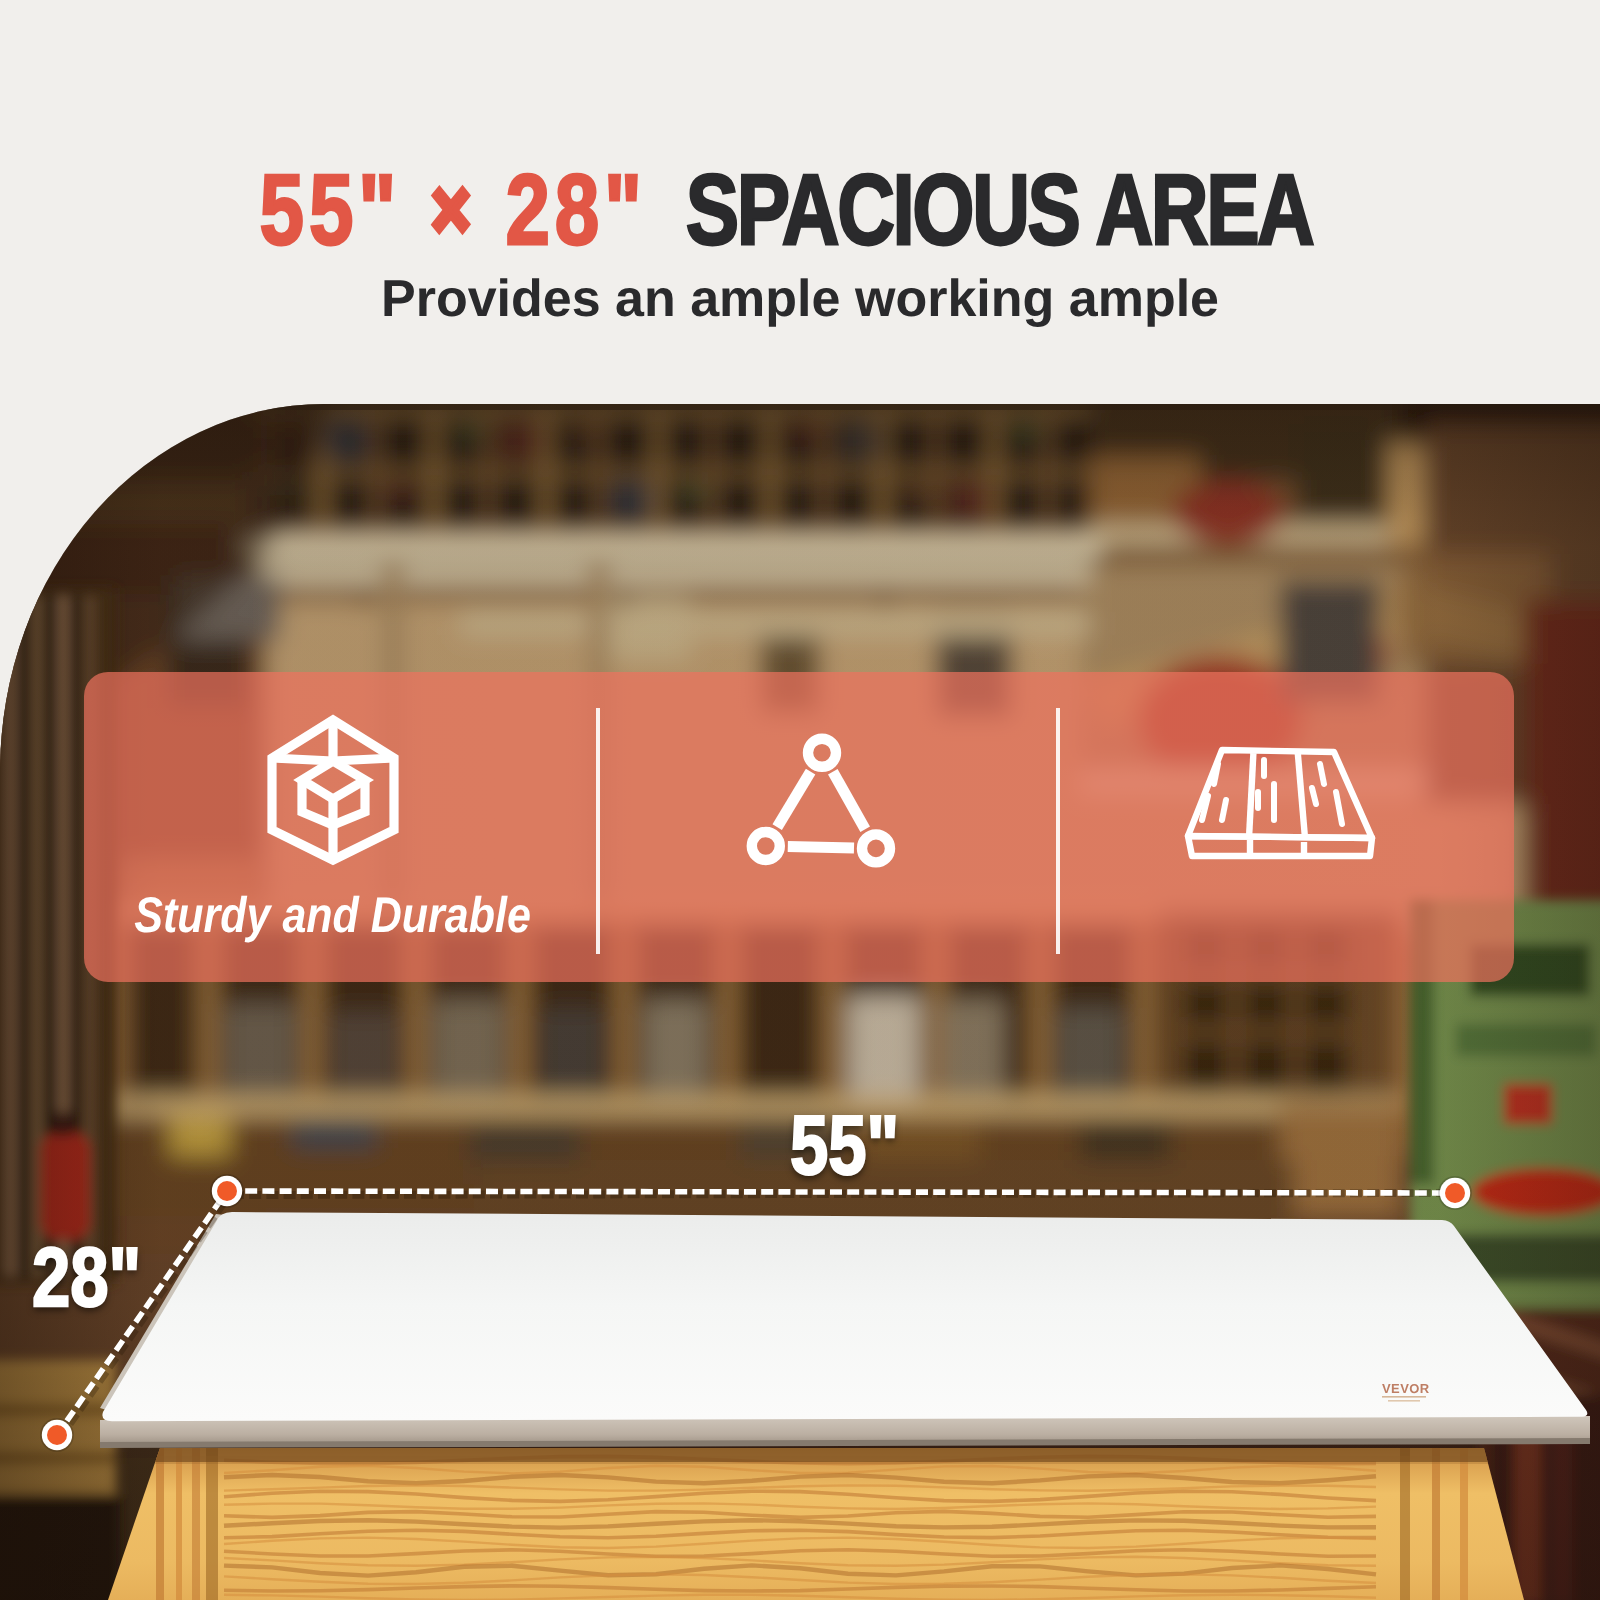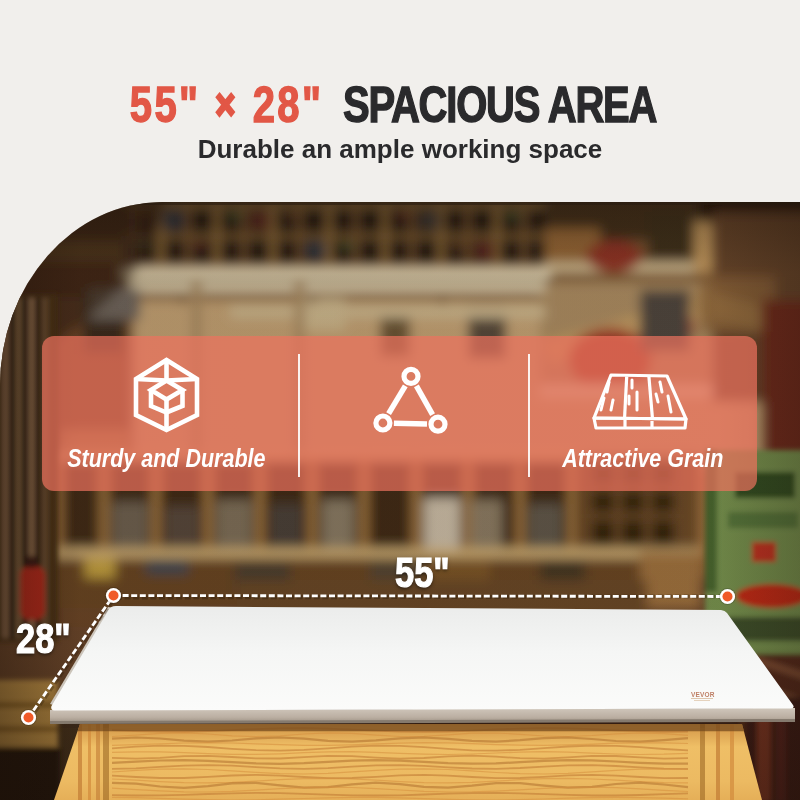"Durable an ample working space" div.sub { text: Durable an ample working space -> Provides an ample working ample }
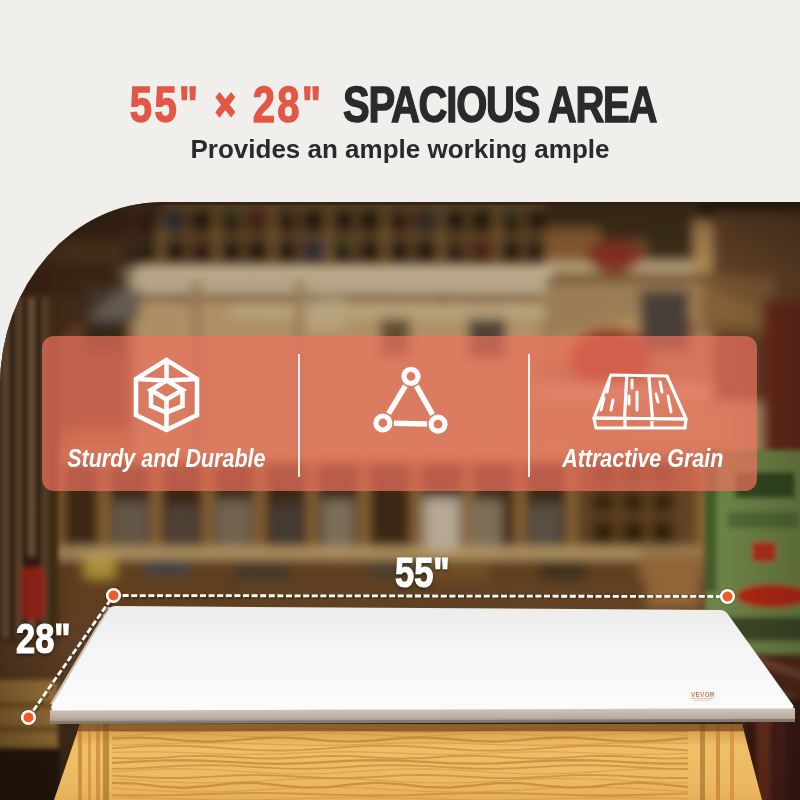"Attractive Grain" div.cap { html: <div><span>Attractive Grain</span></div> -> none }
